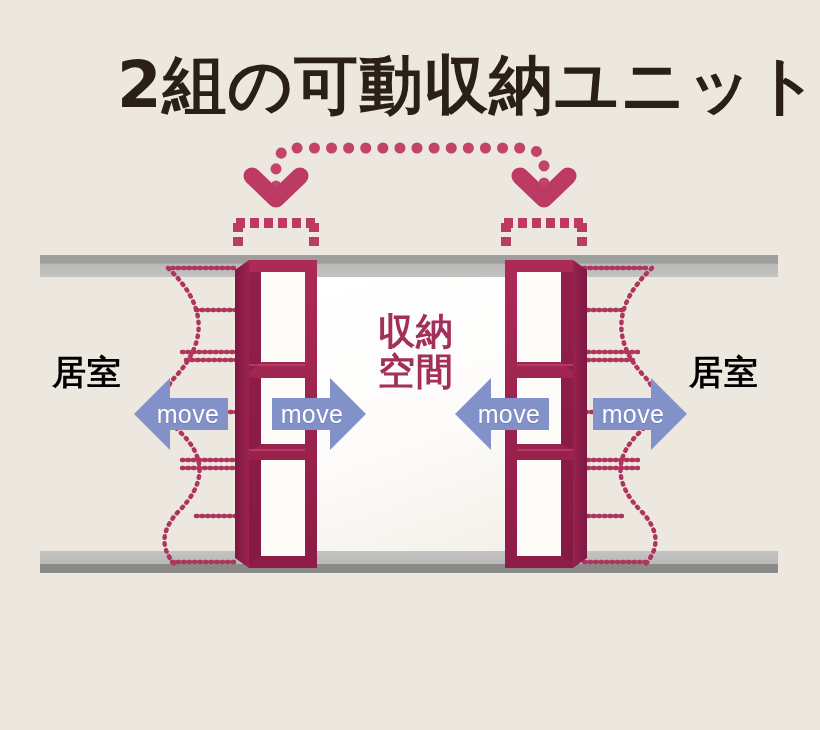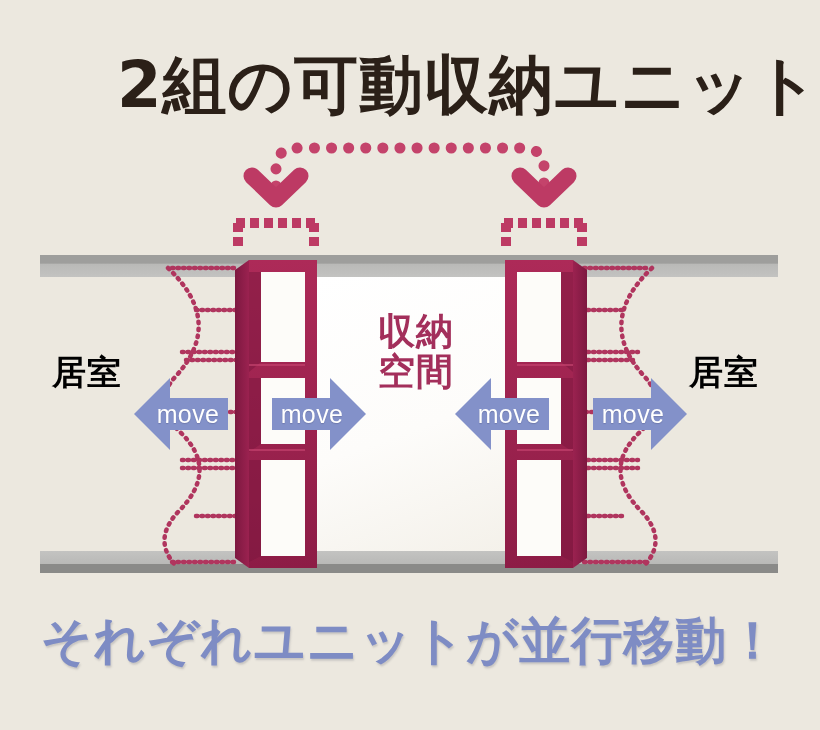"それぞれユニットが並行移動！" div.caption { html: <div>それぞれユニットが並行移動！</div> -> none }
